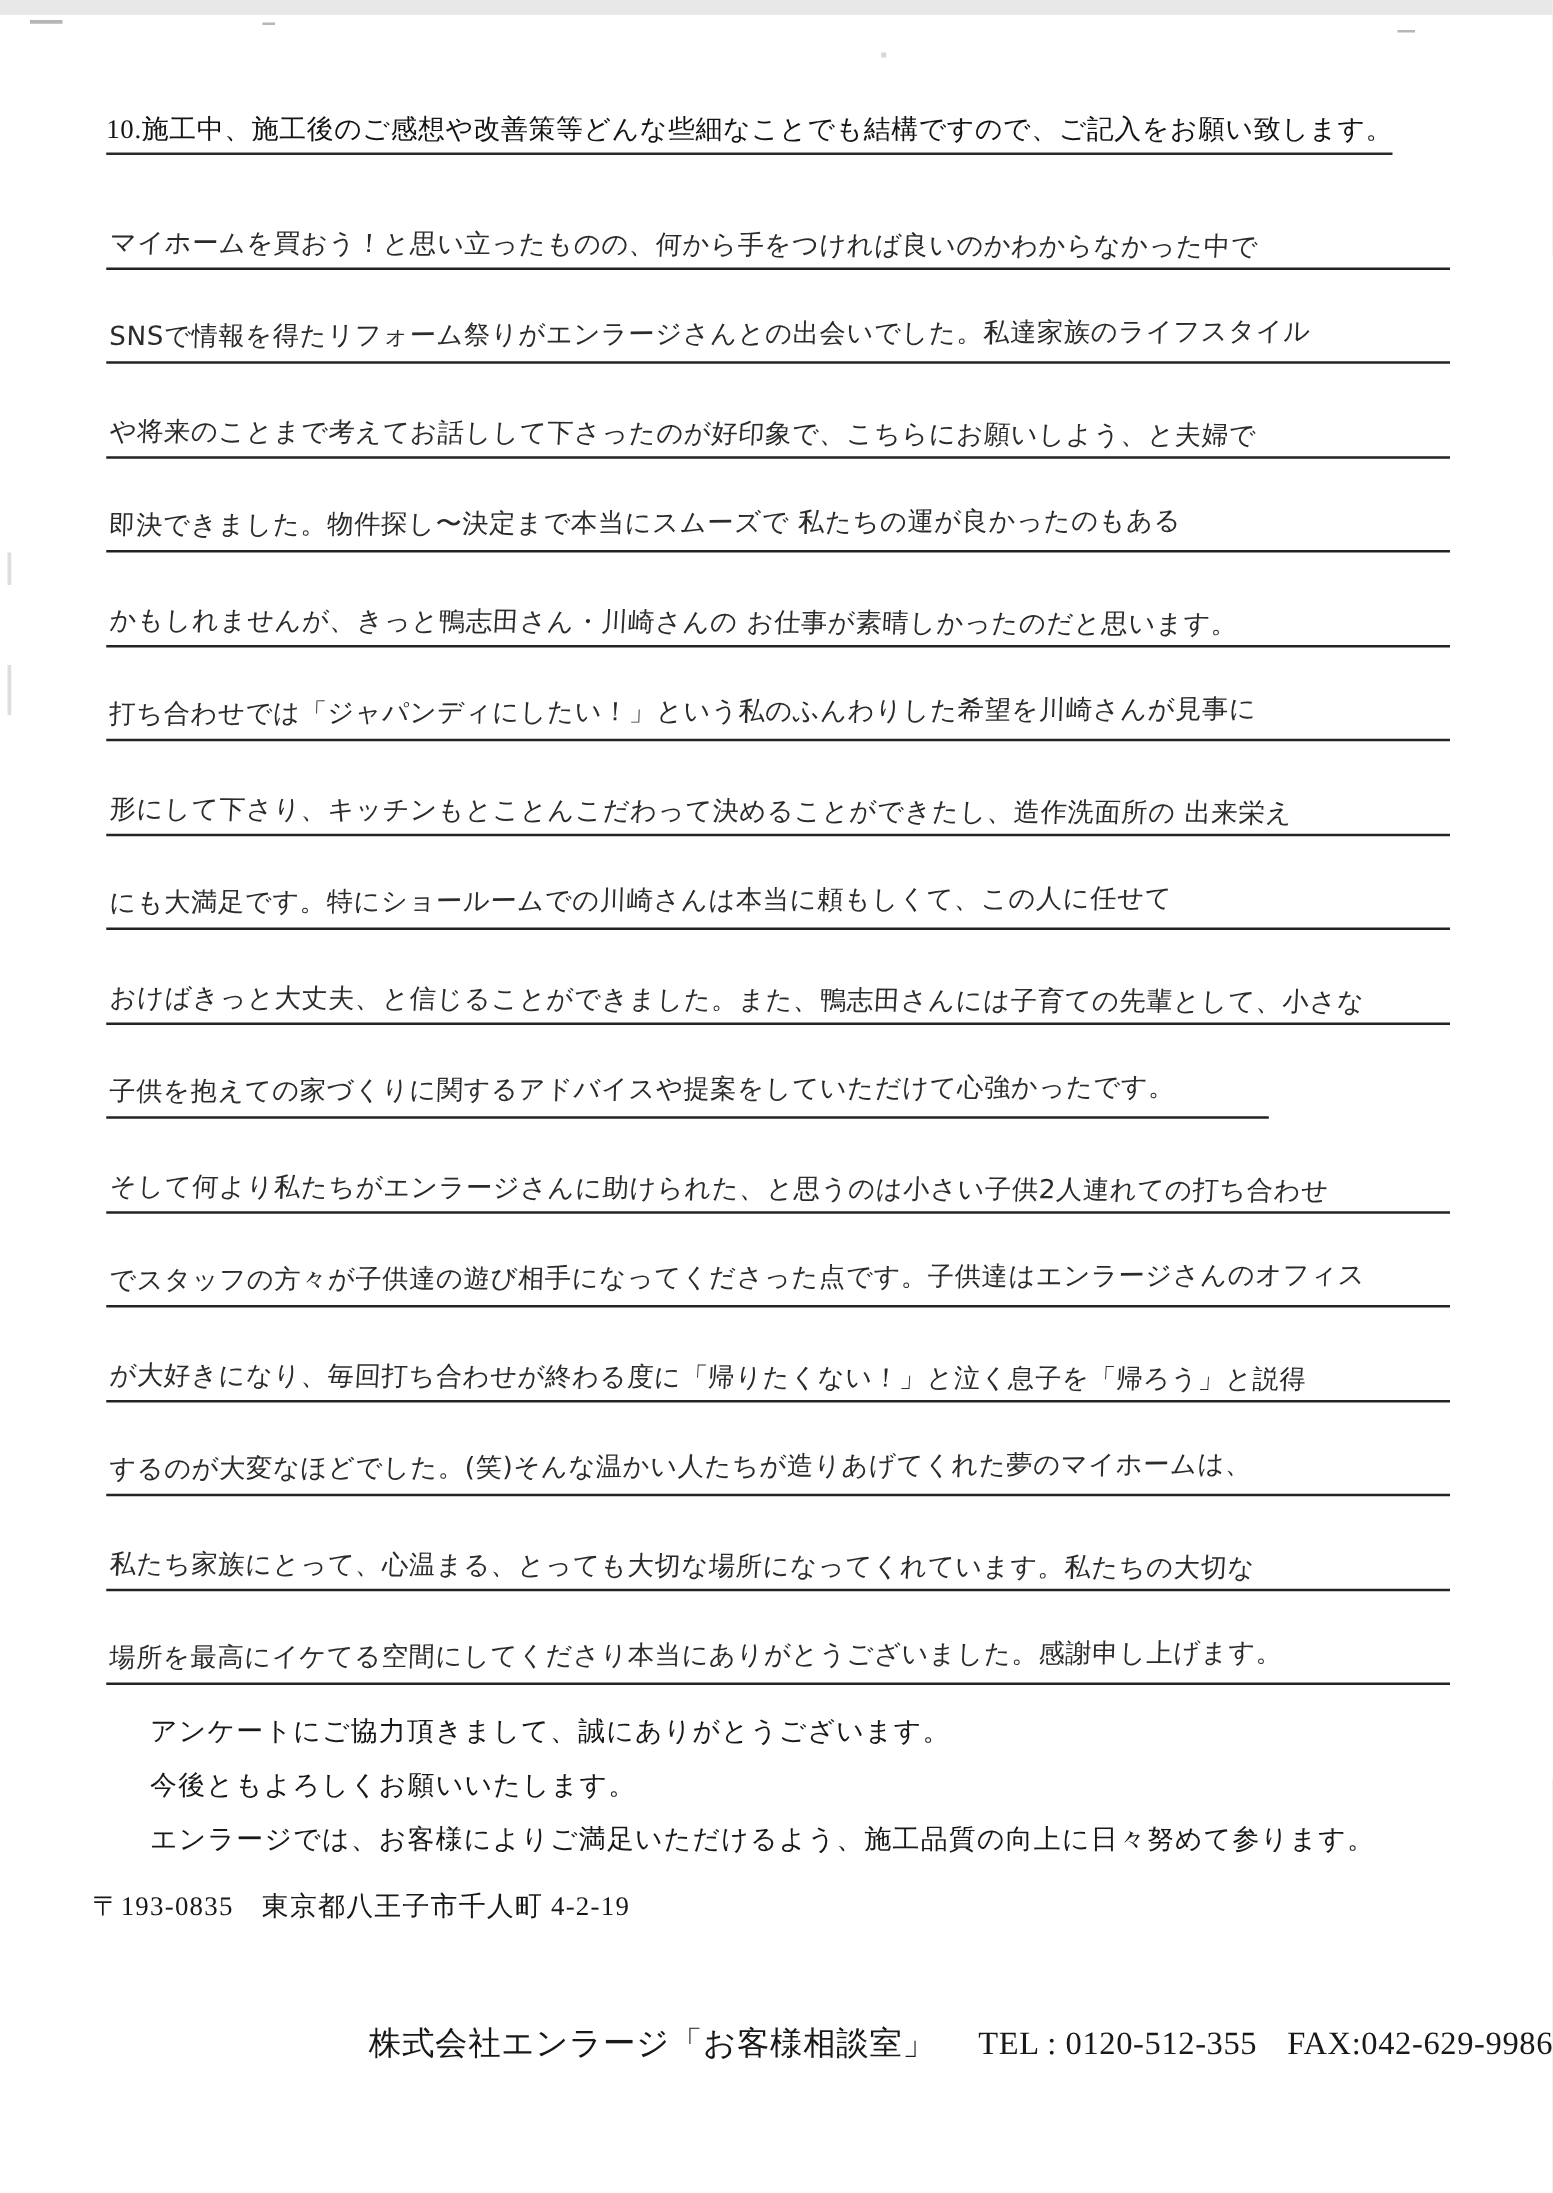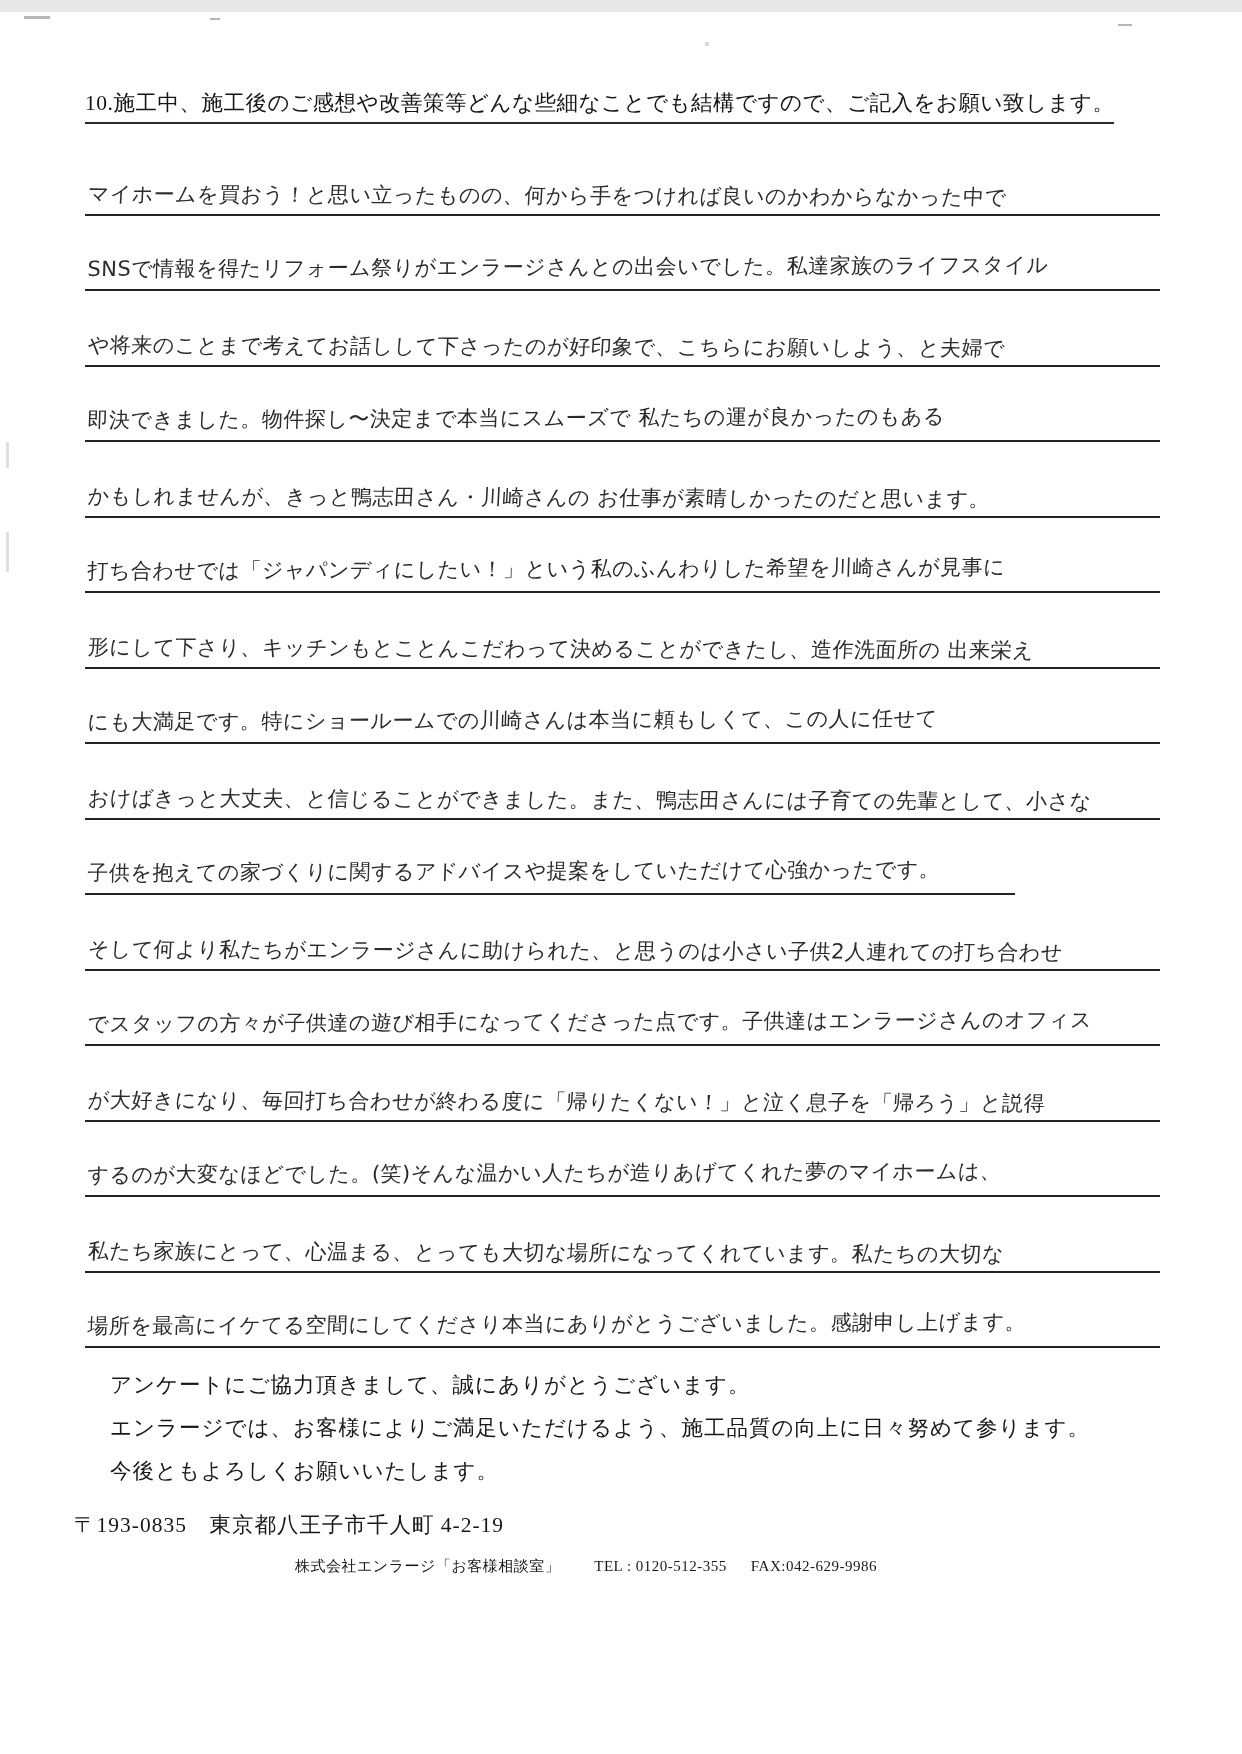"アンケートにご協力頂きまして、誠にありがとうございます。" .footer-thanks { left: 110px -> 120px }
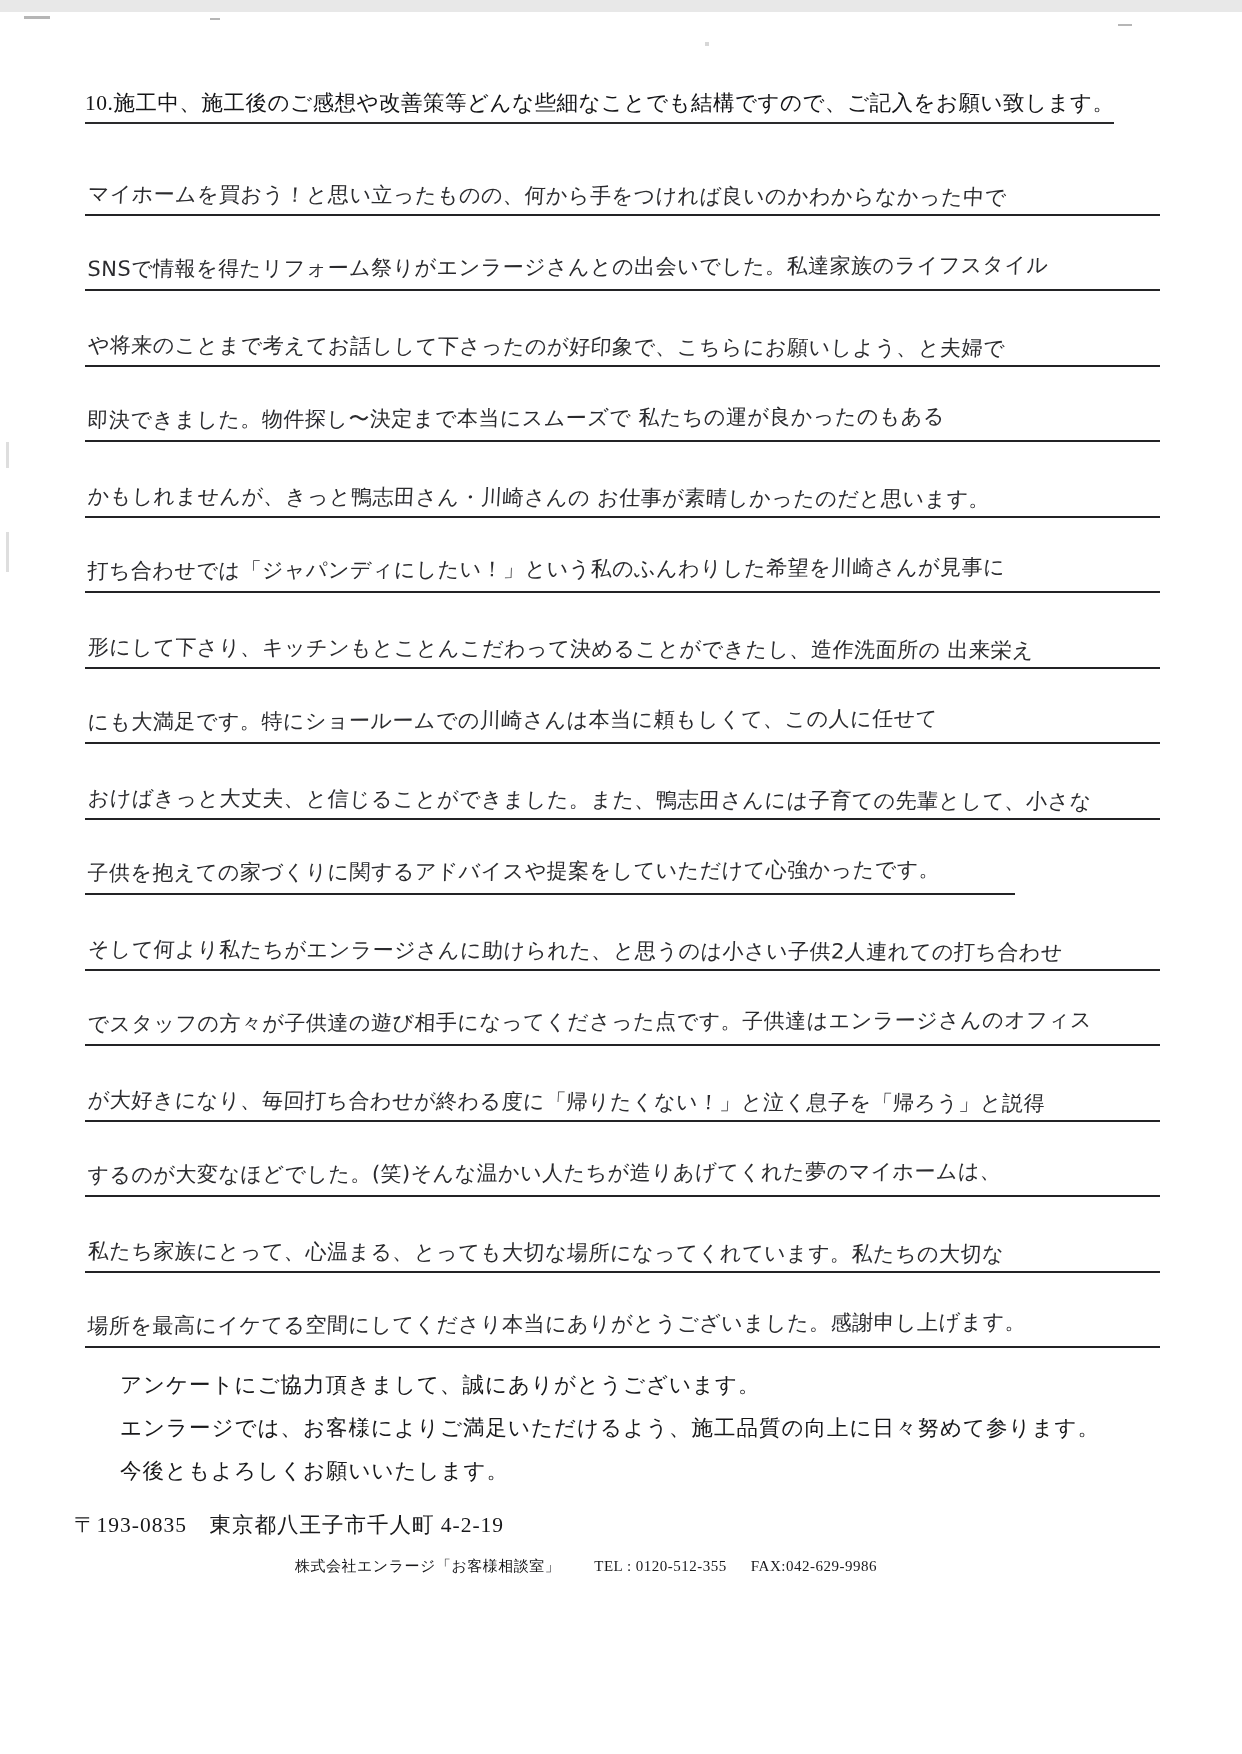"エンラージでは、お客様によりご満足いただけるよう、施工品質の向上に日々努めて参り" div { order: before "今後ともよろしくお願いいたします。" -> after "今後ともよろしくお願いいたします。" }
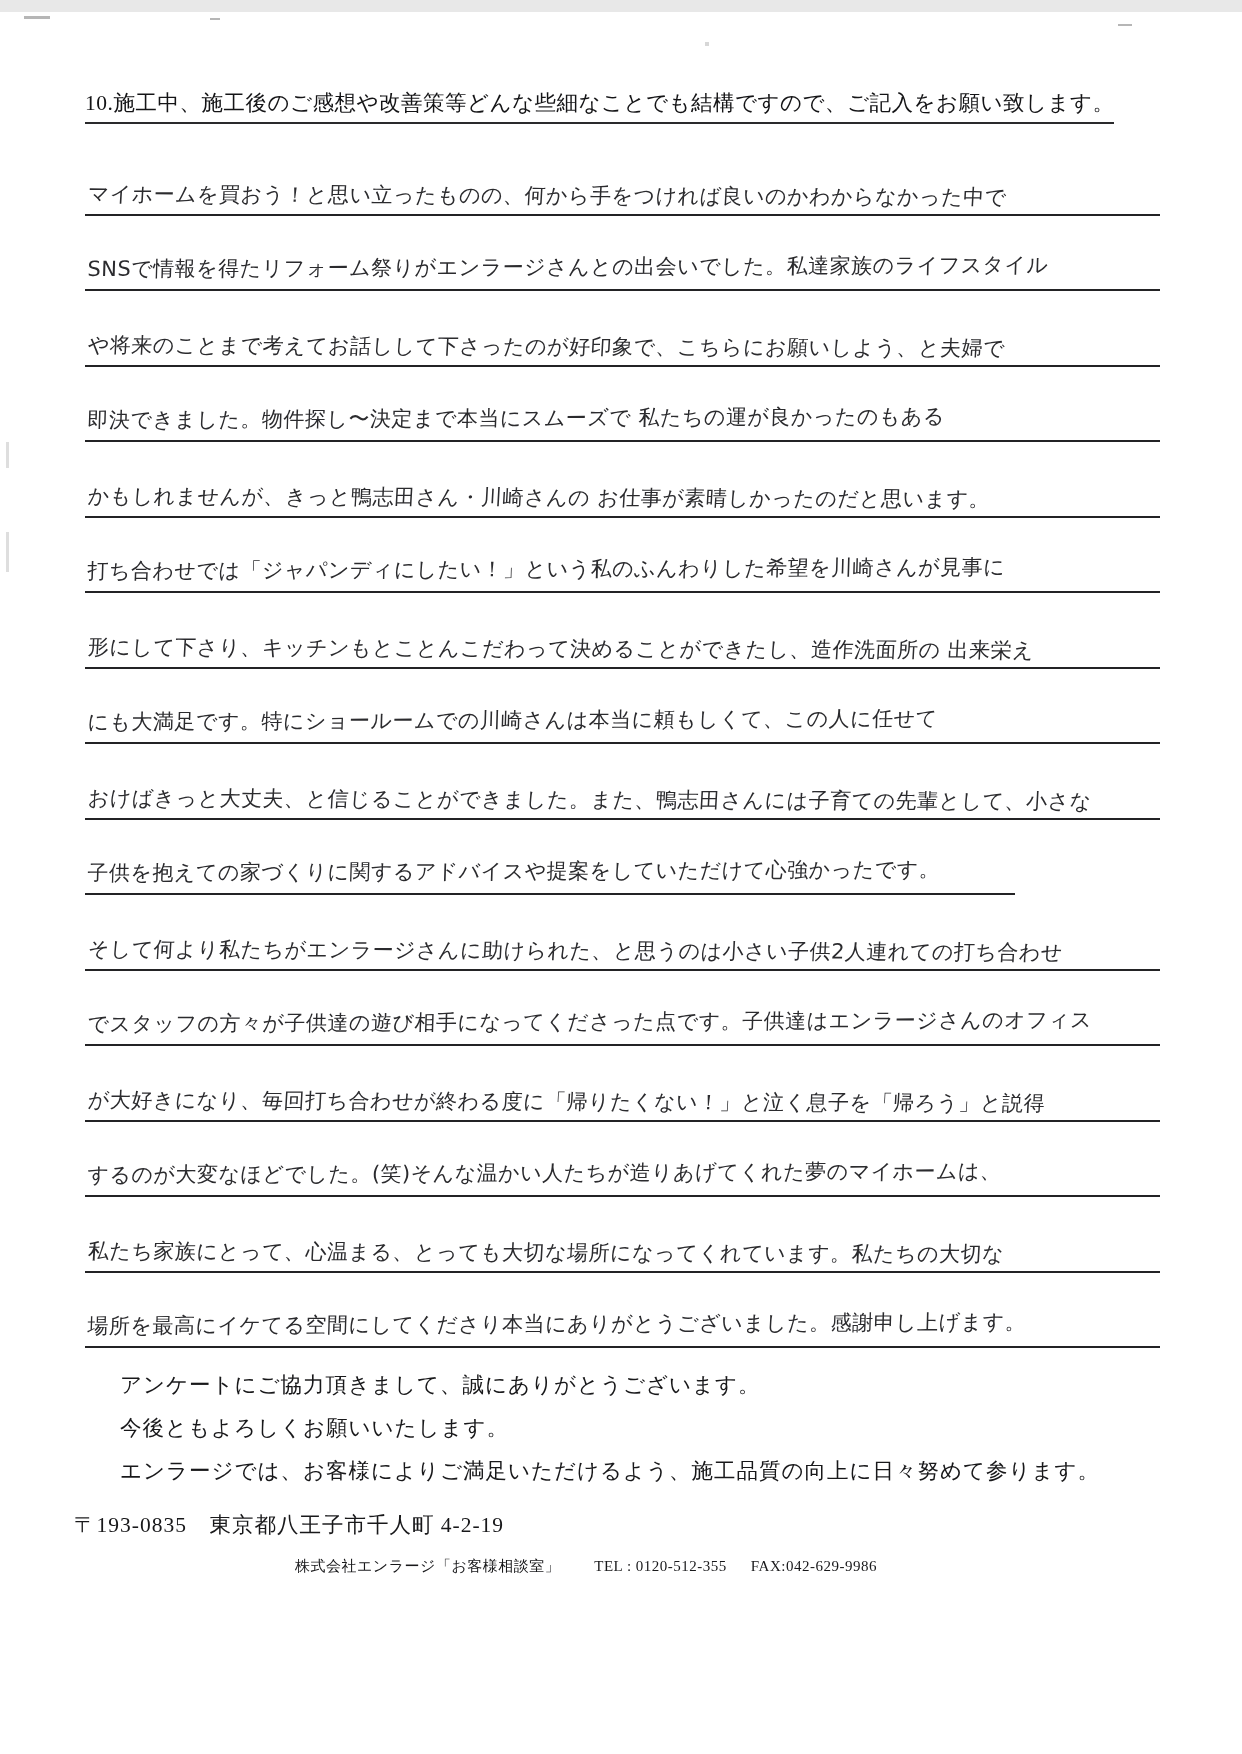"株式会社エンラージ「お客様相談室」 TEL : 0120-512-355" .company-line { font-size: 15px -> 26px; top: 1545px -> 1605px }
